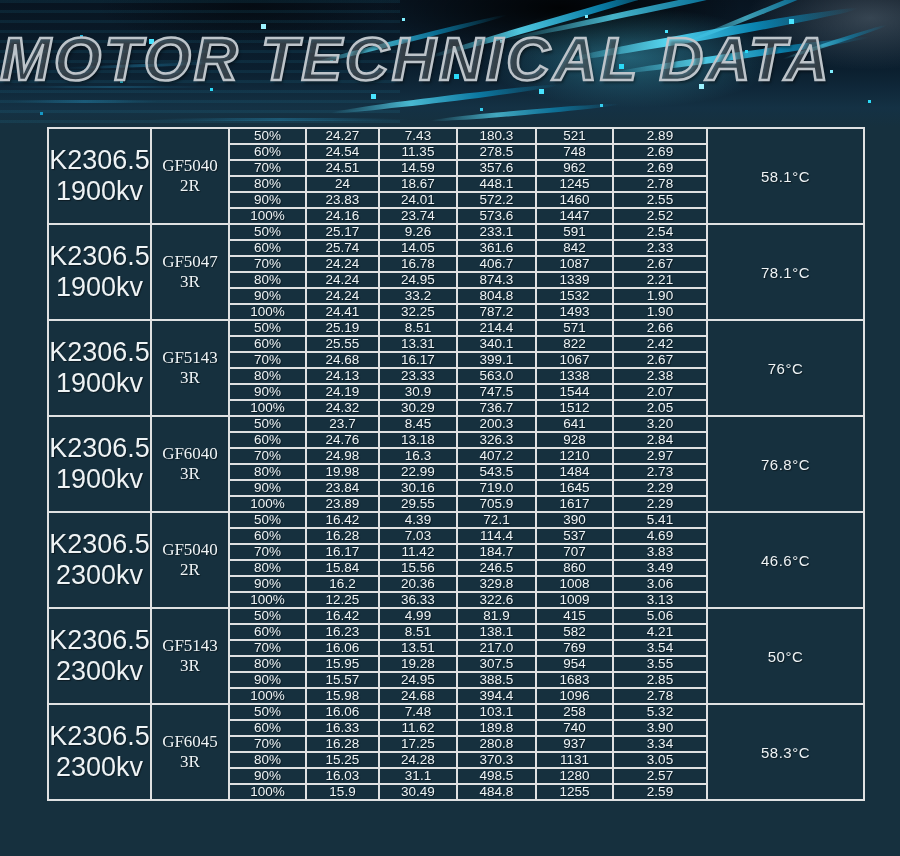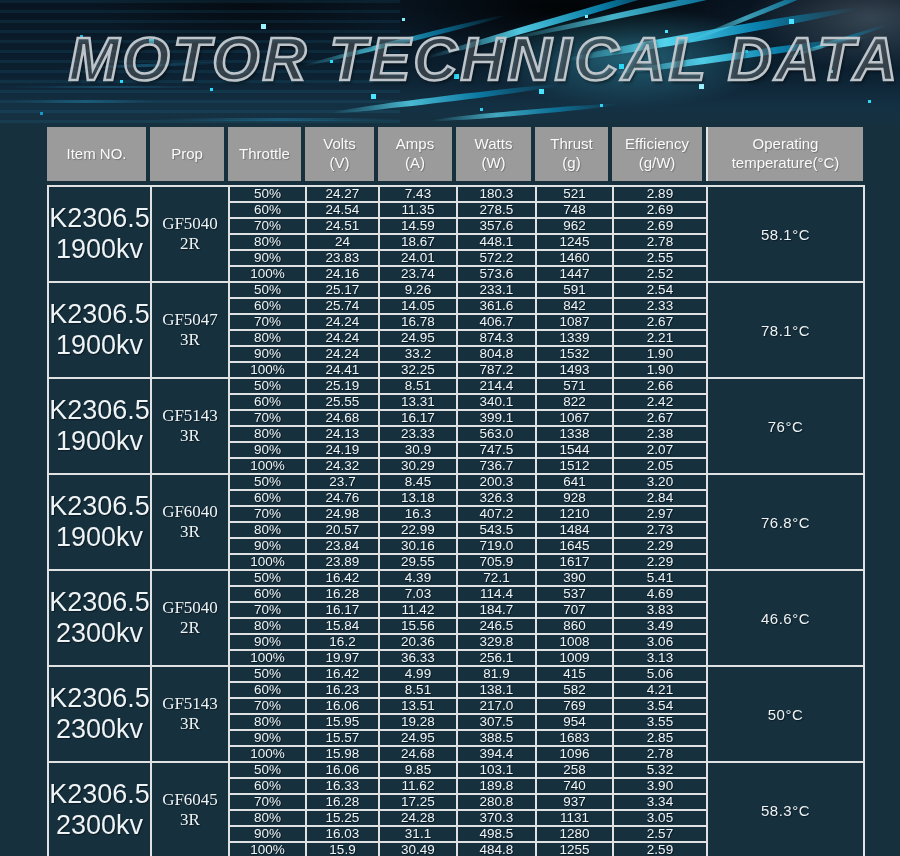"MOTOR TECHNICAL DATA" .hero-title { text-align: right -> left }
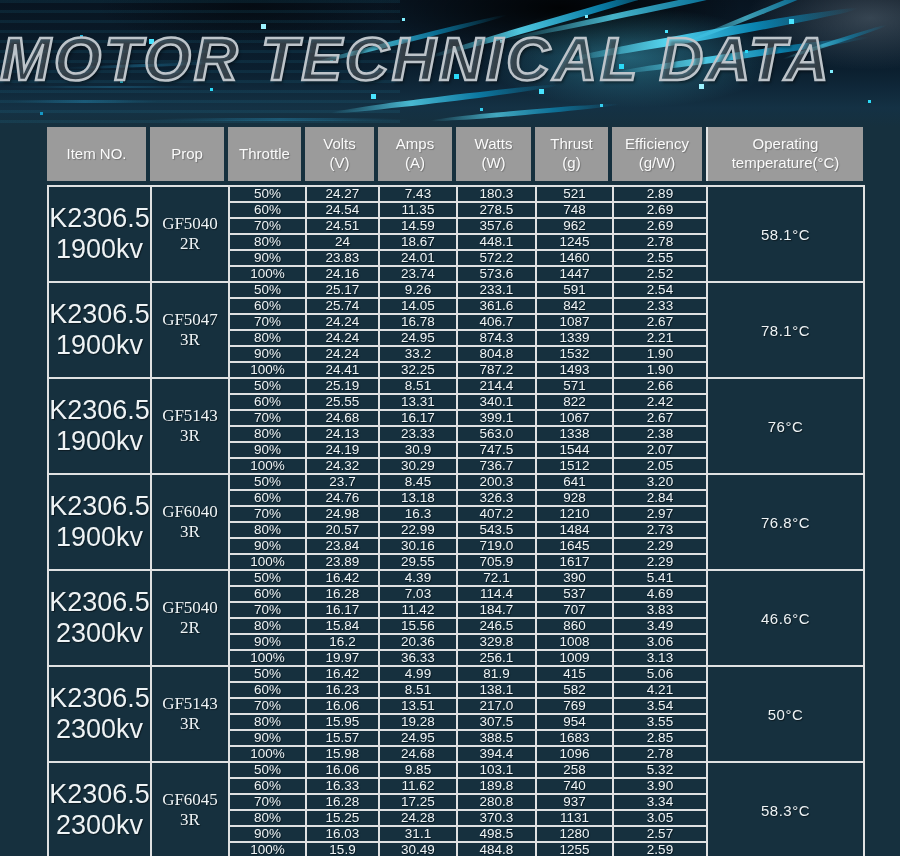"Item NO." div.thead { html: <div> <div>Item NO.</div> <div>Prop</div> <div>Throttle</div> <div>Volts (V)</div> <div>Amps (A)</div> <div>Watts (W)</div> <div>Thrust (g)</div> <div>Efficiency (g/W)</div> <div>Operating temperature(°C)</div> </div> -> none }
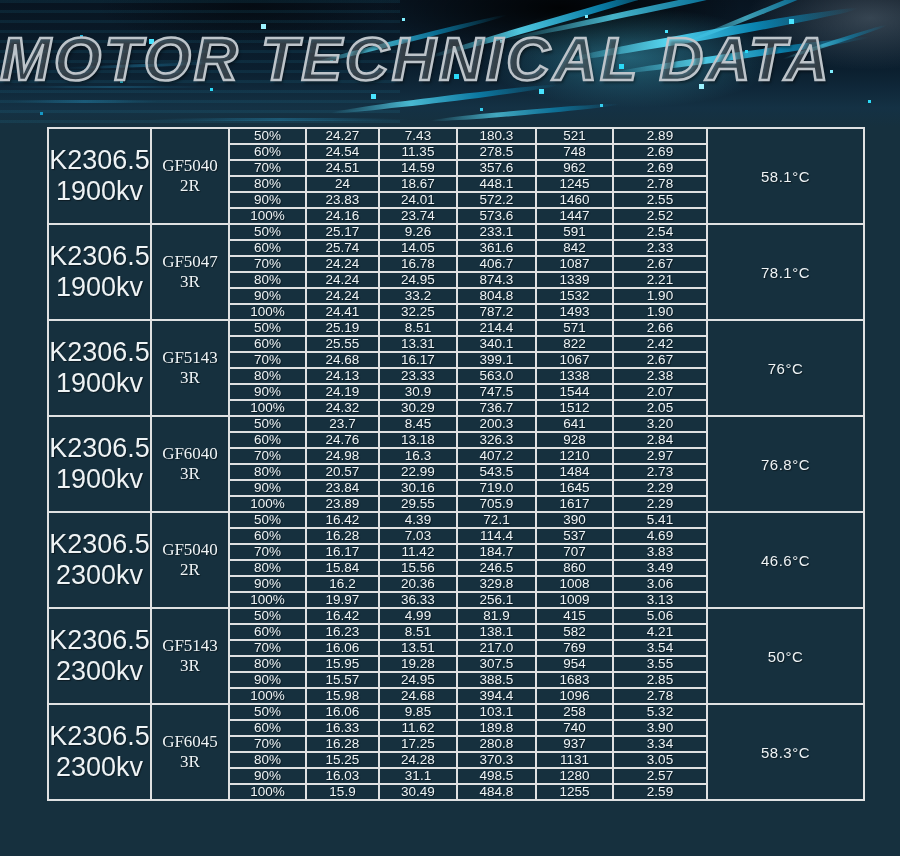"20.57" td { text: 20.57 -> 19.98 }
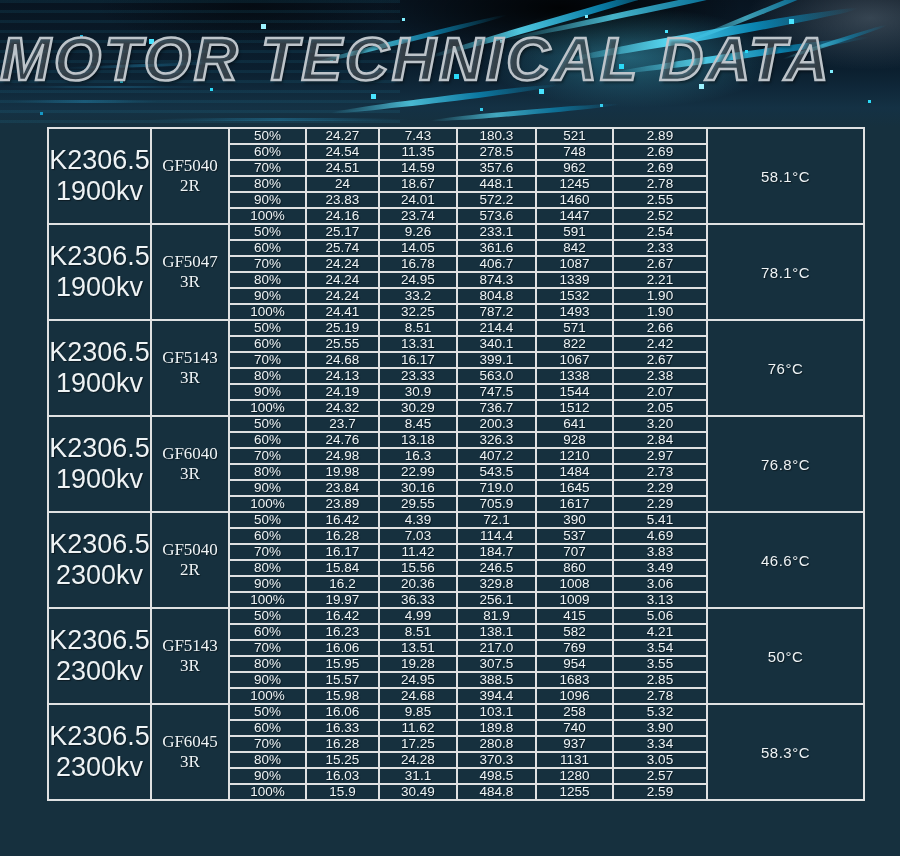"19.97" td { text: 19.97 -> 12.25 }
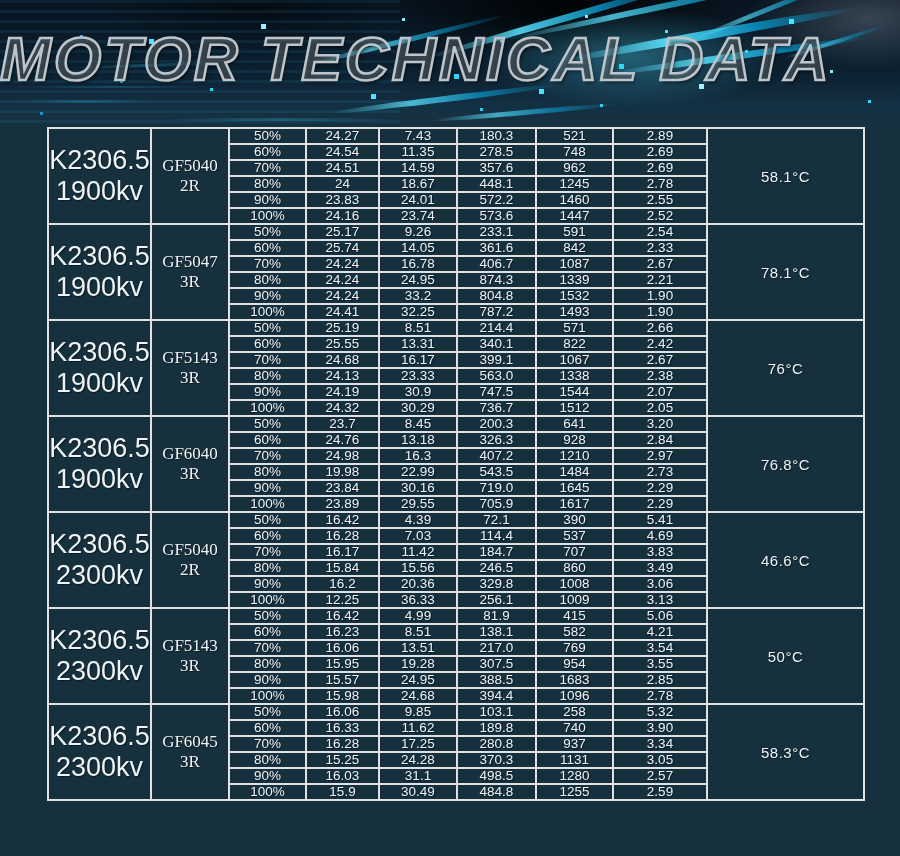"256.1" td { text: 256.1 -> 322.6 }
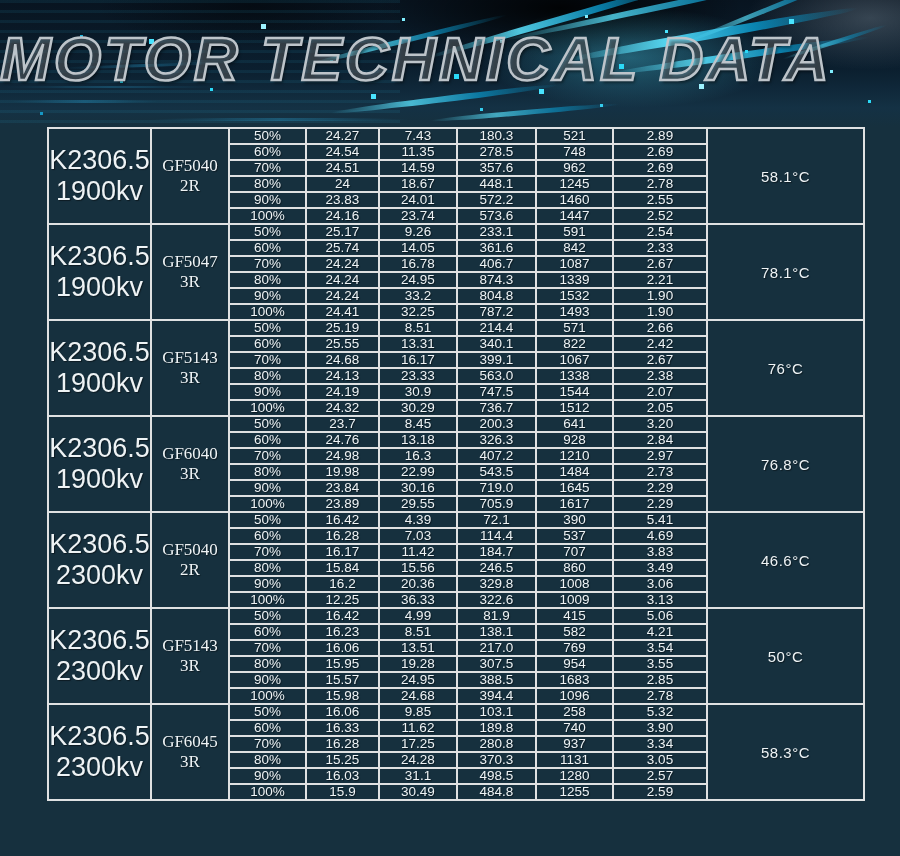"9.85" td { text: 9.85 -> 7.48 }
